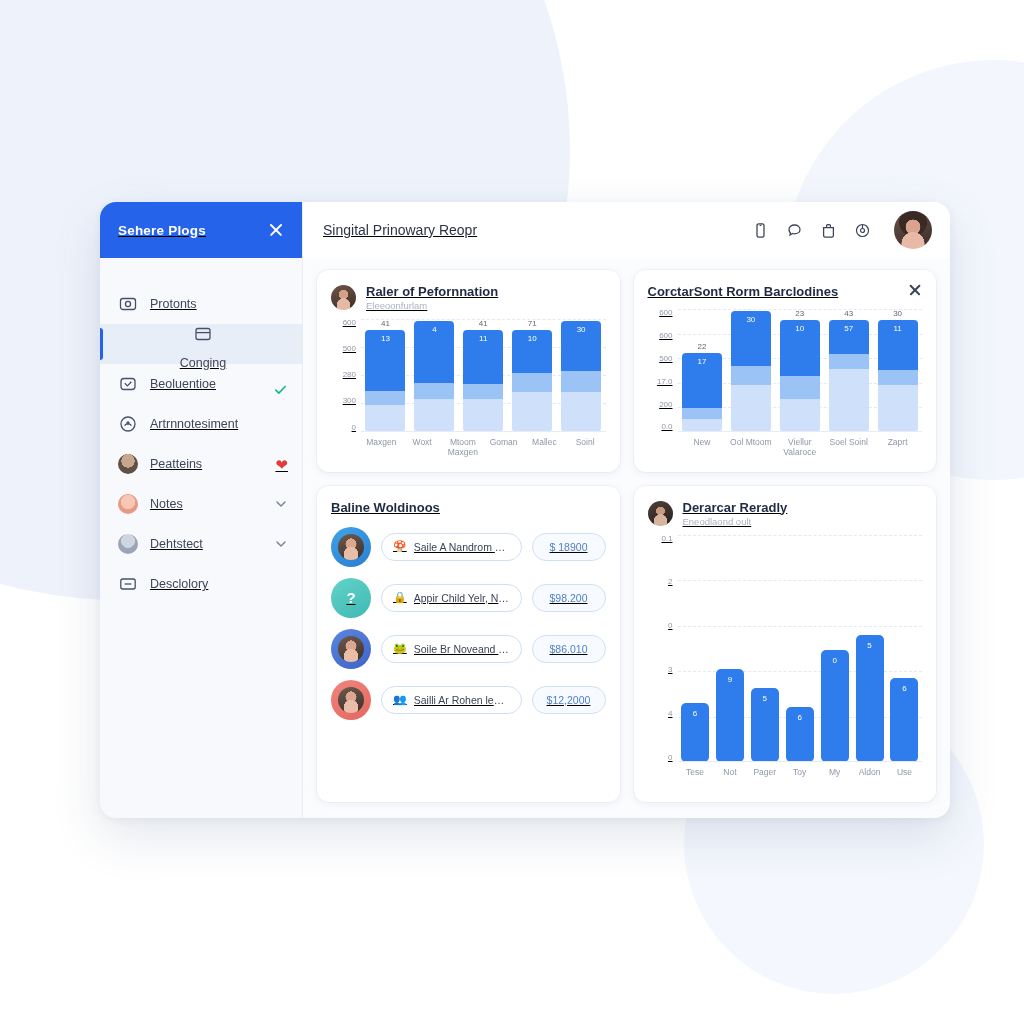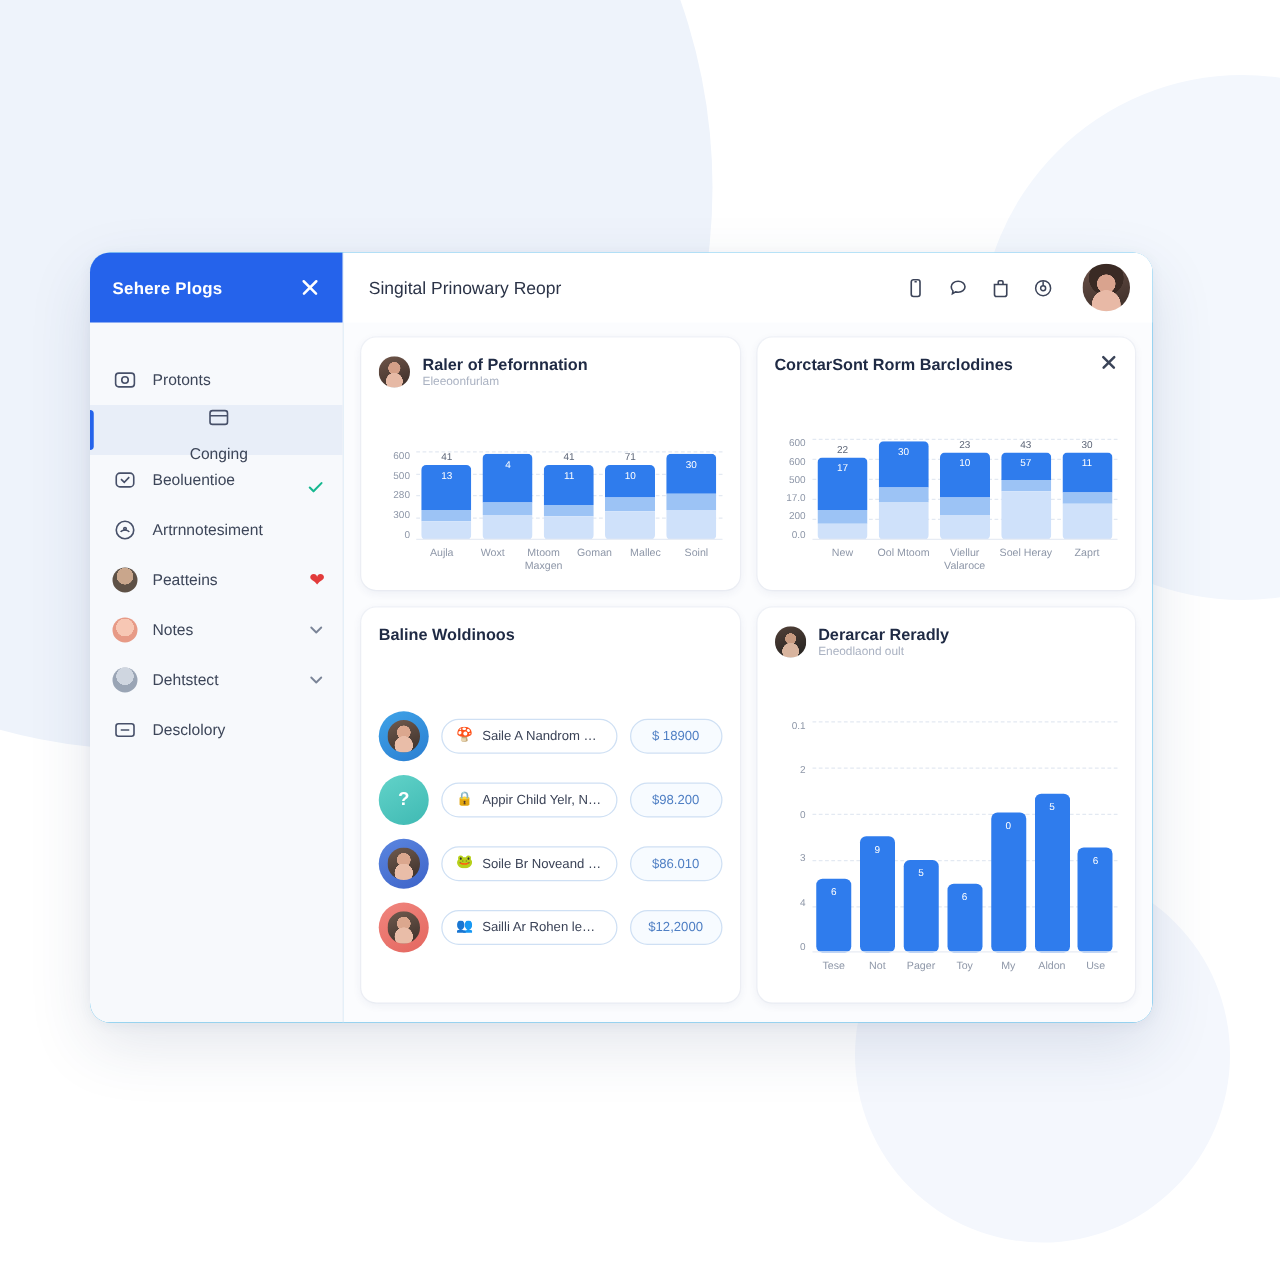"Sehere Plogs" .window { background: #0ea5e9 -> #fef9c3; left: 72px -> 100px; text-decoration: none -> underline }
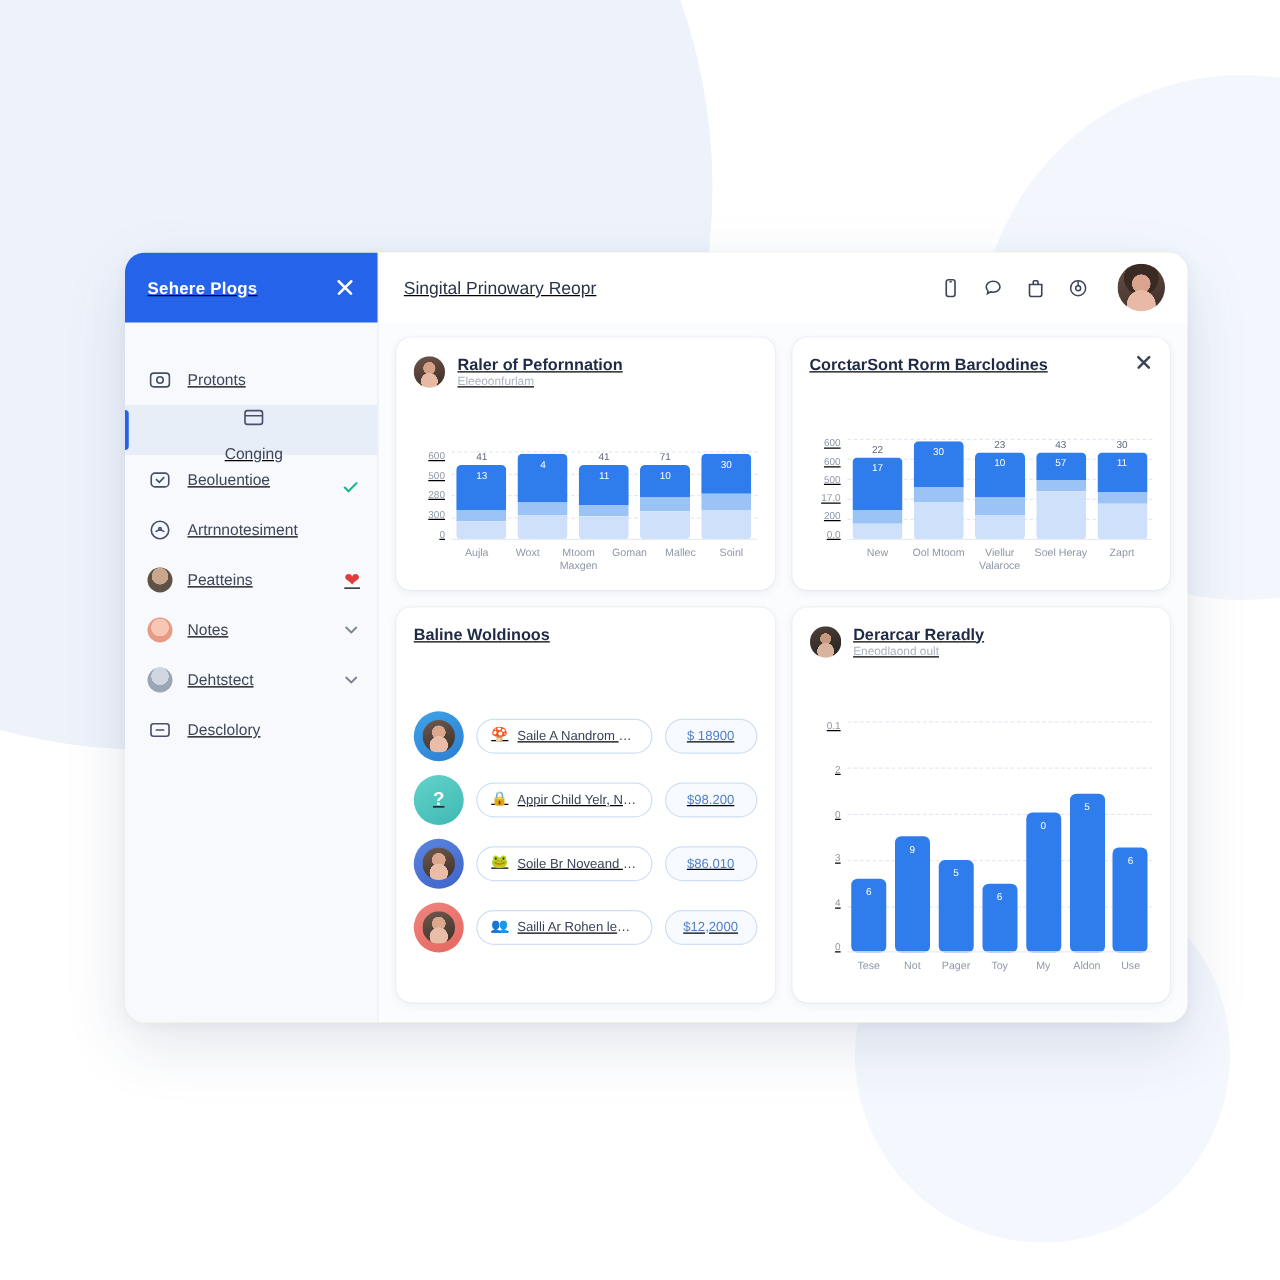"Raler of Pefornnation" .card { gap: 42px -> none }
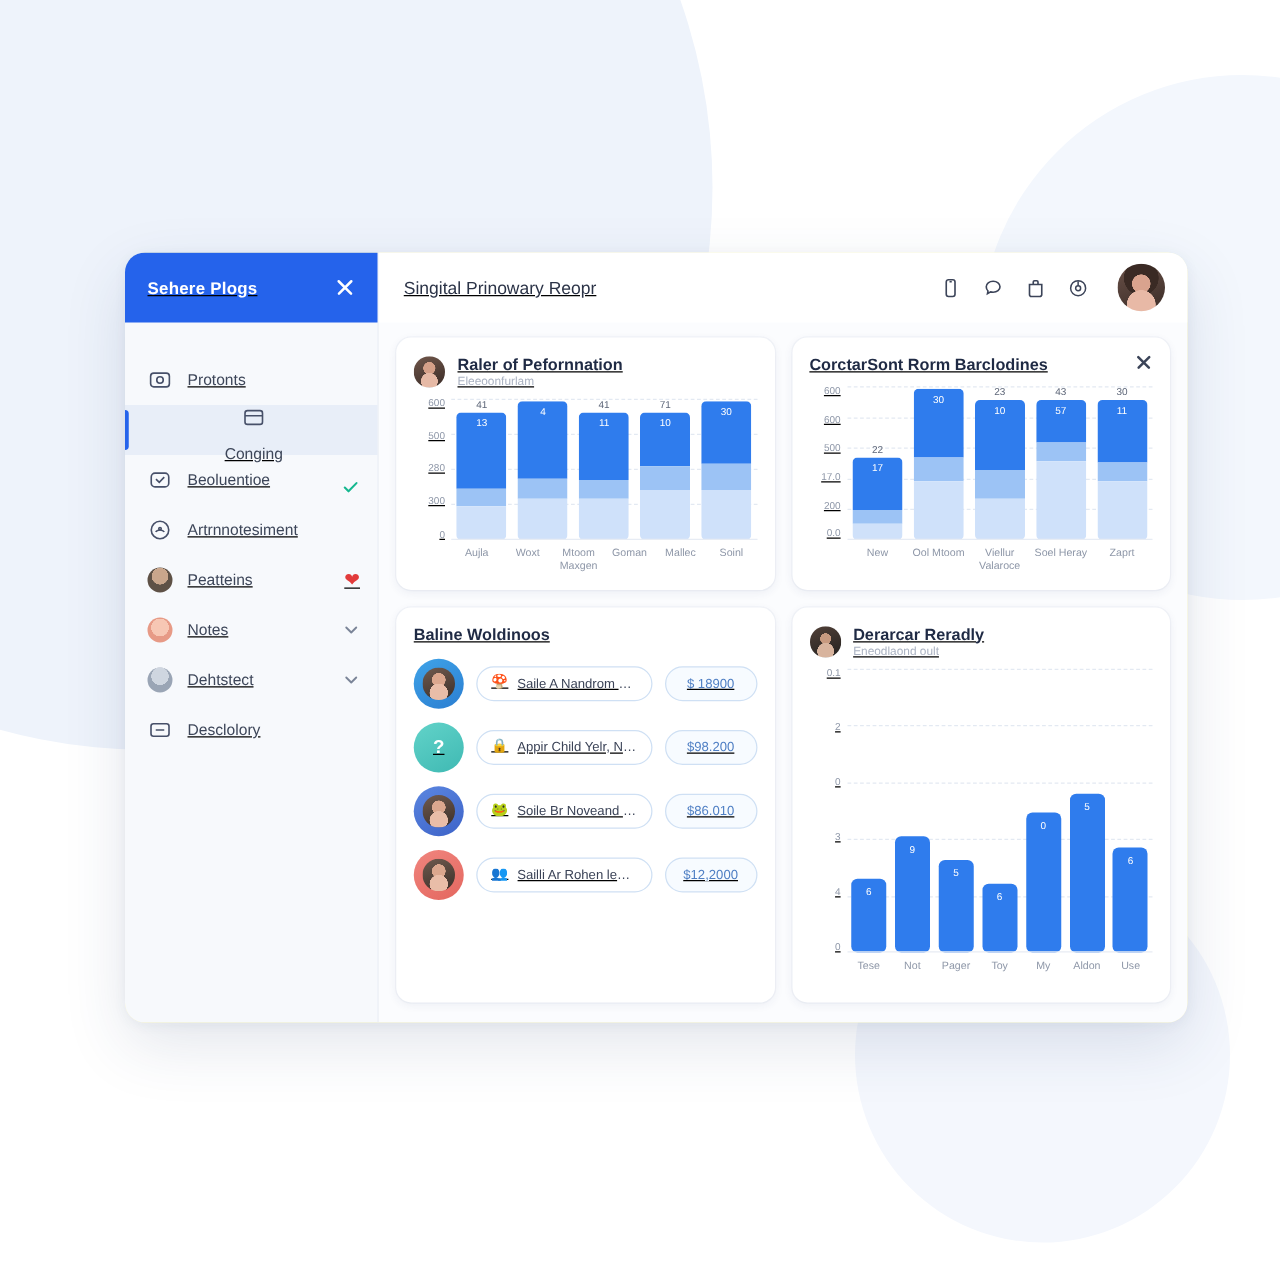"17" div.seg-top { height: 42px -> 55px }
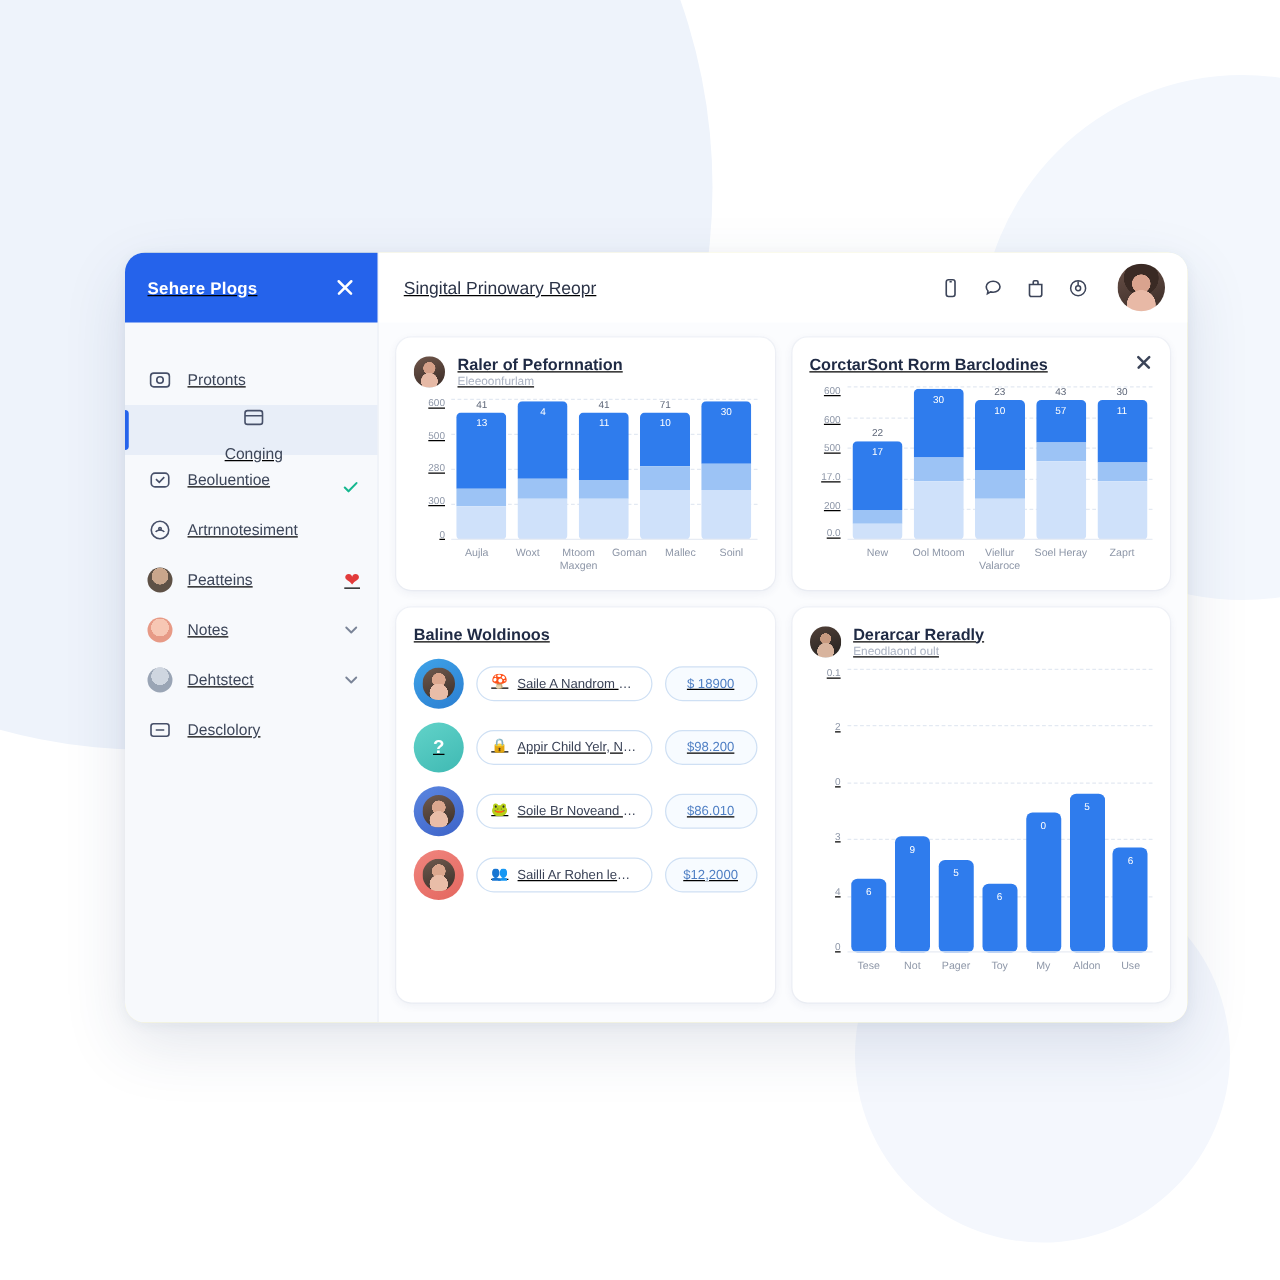"Aujla" div.xlbl { text: Aujla -> Maxgen }
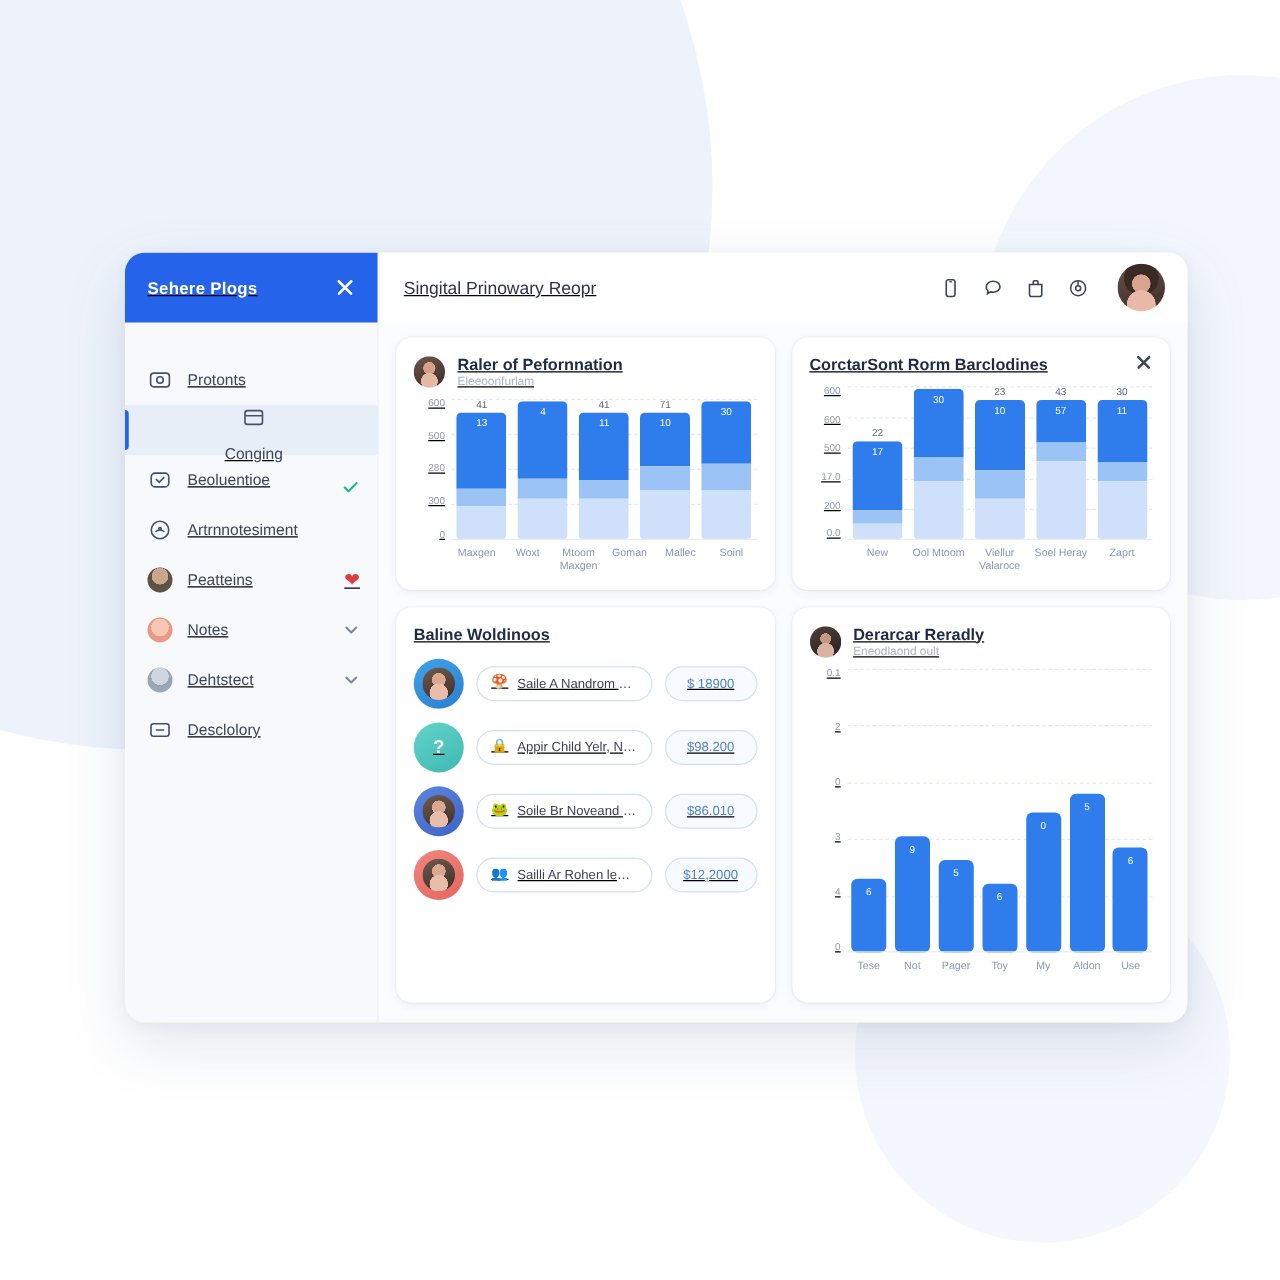"Soel Heray" div.xlbl { text: Heray -> Soinl }
